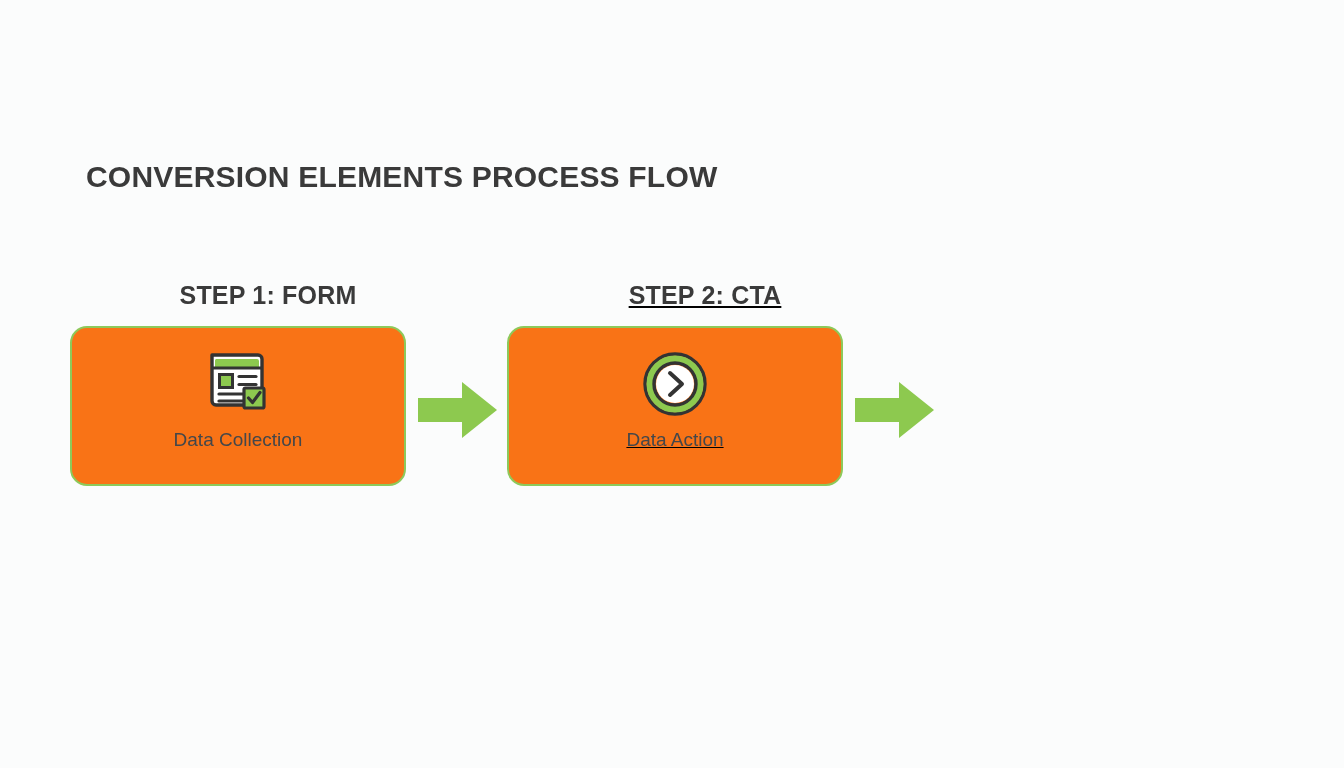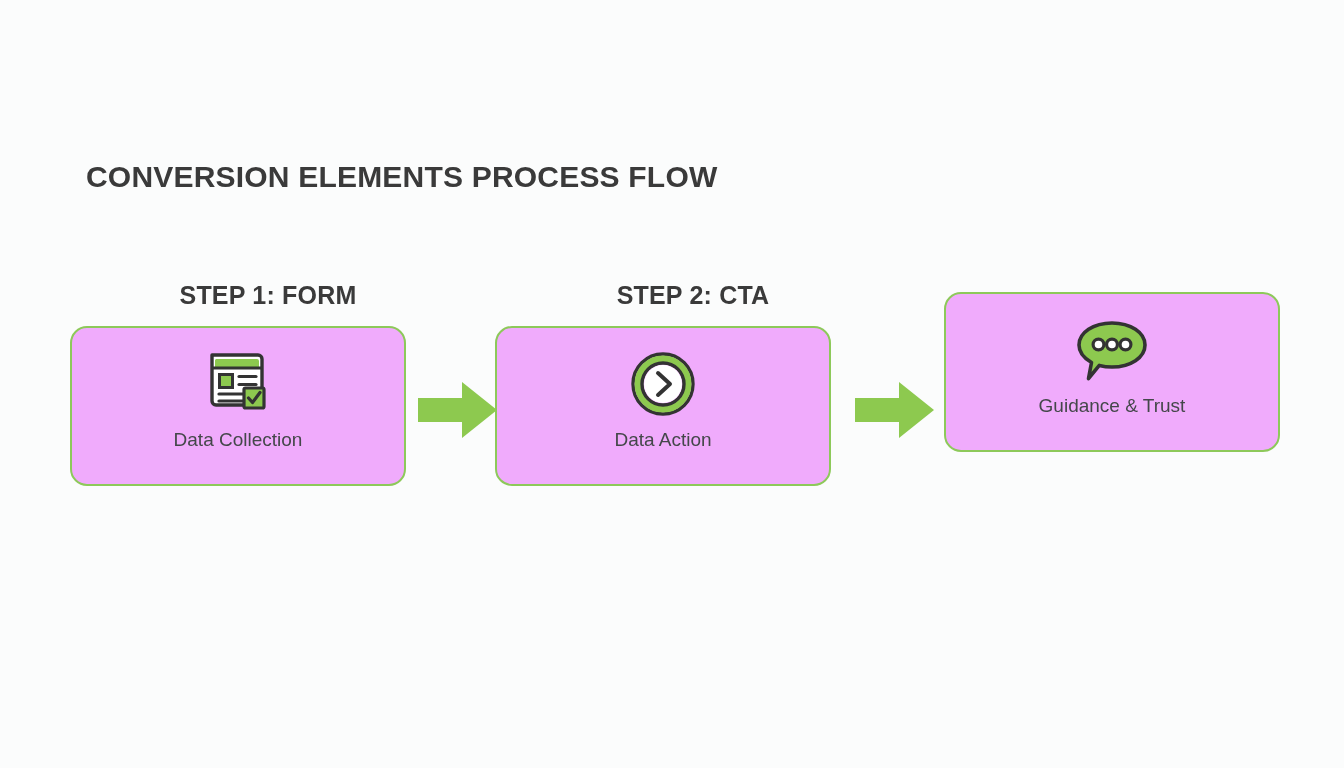"STEP 2: CTA" #step-1 { left: 495px -> 507px; text-decoration: none -> underline }
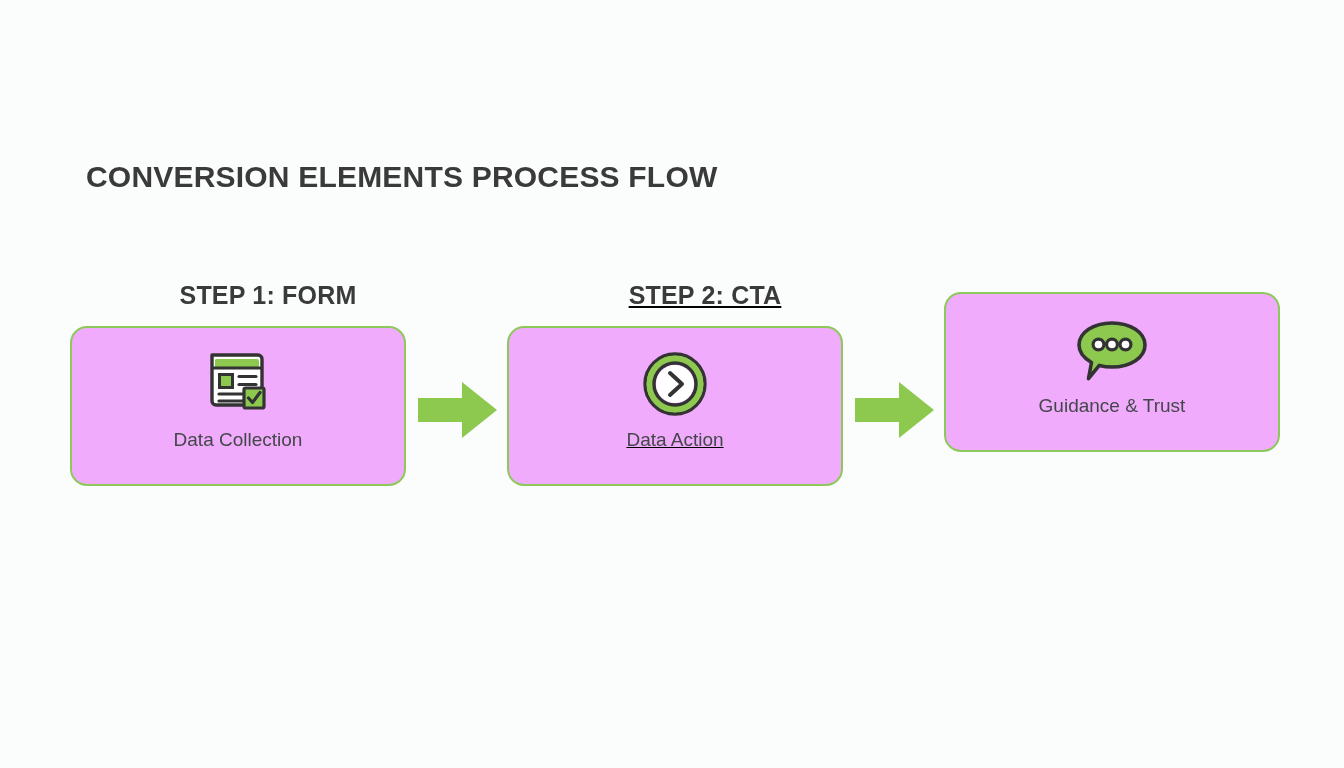"Guidance & Trust" div.card { html: <div> <div> <svg> <path></path> <circle></circle> <circle></circle> <circle></circle> </svg> </div> <div>Guidance &amp; Trust</div> </div> -> none }
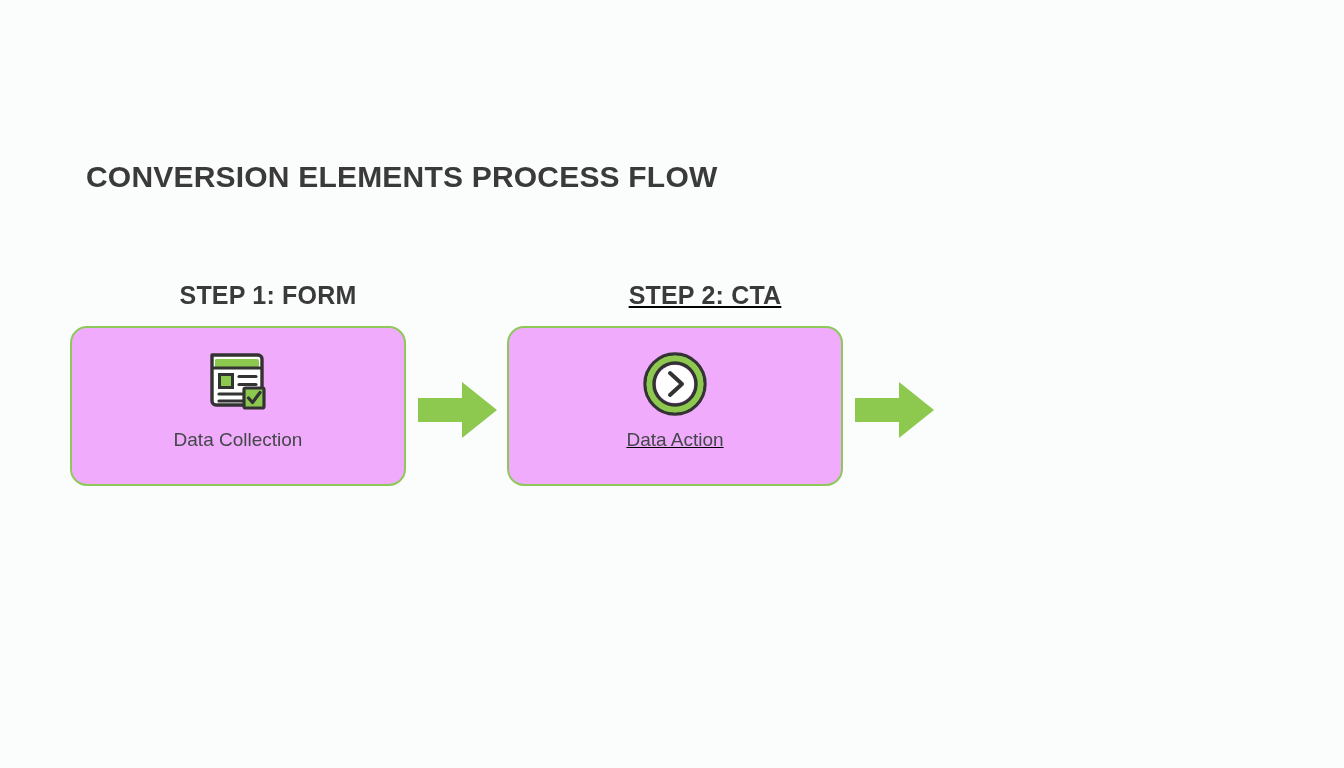"Data Collection" .card { background: #f0abfc -> #f97316 }
